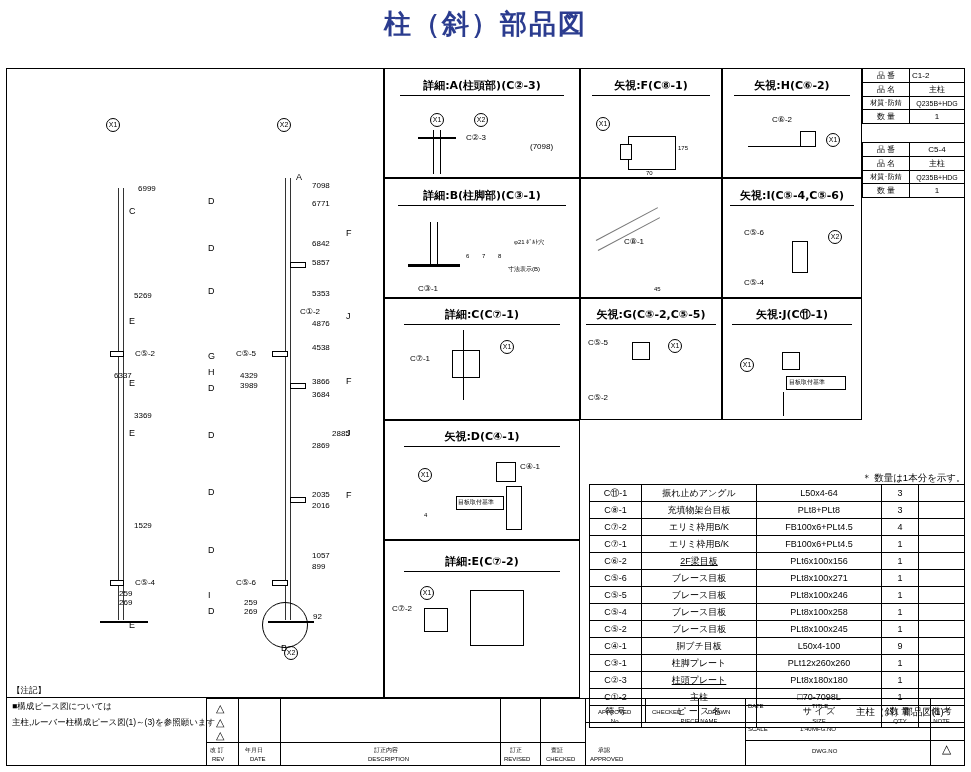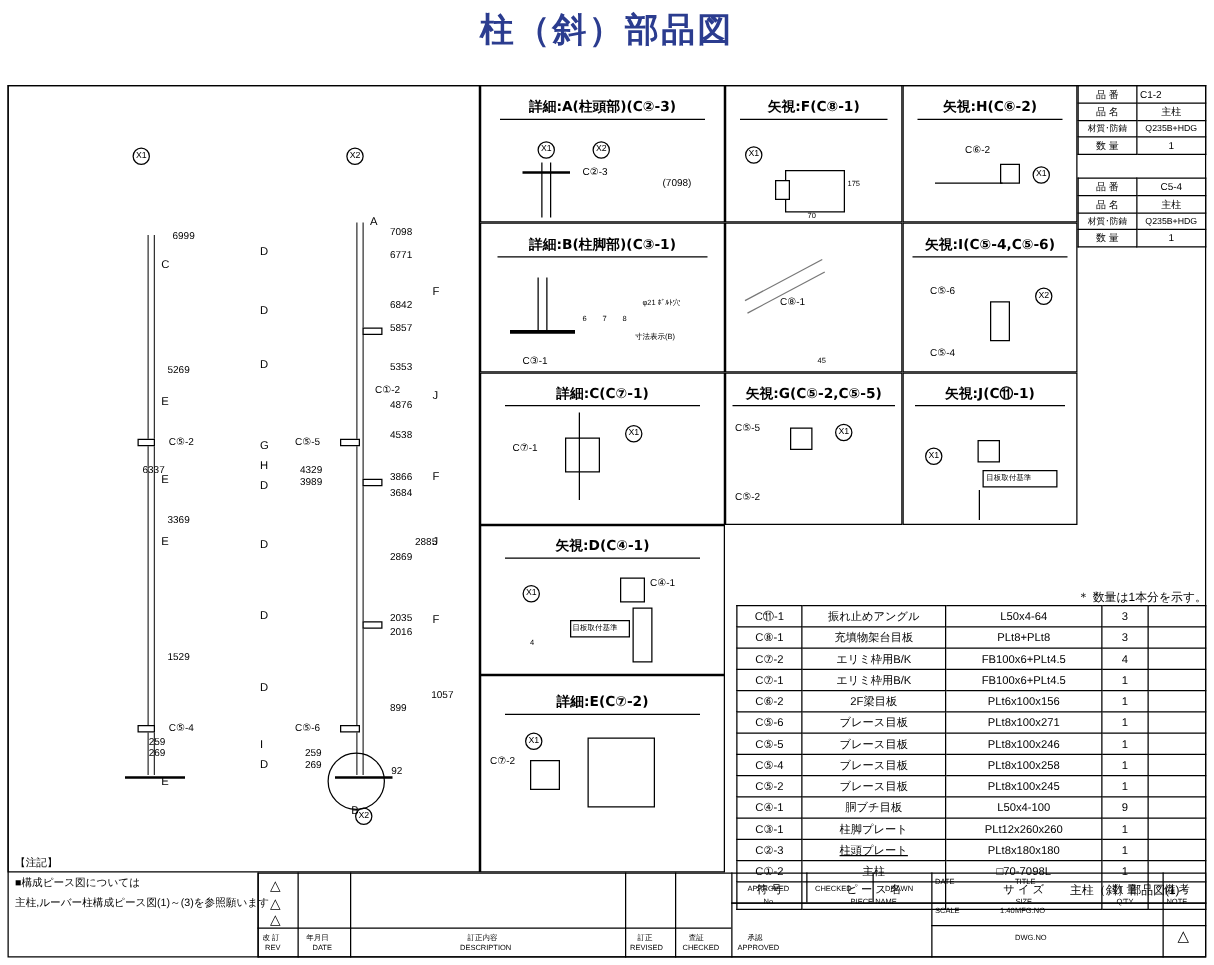"1057" div.lbl { margin-left: 33px -> none }
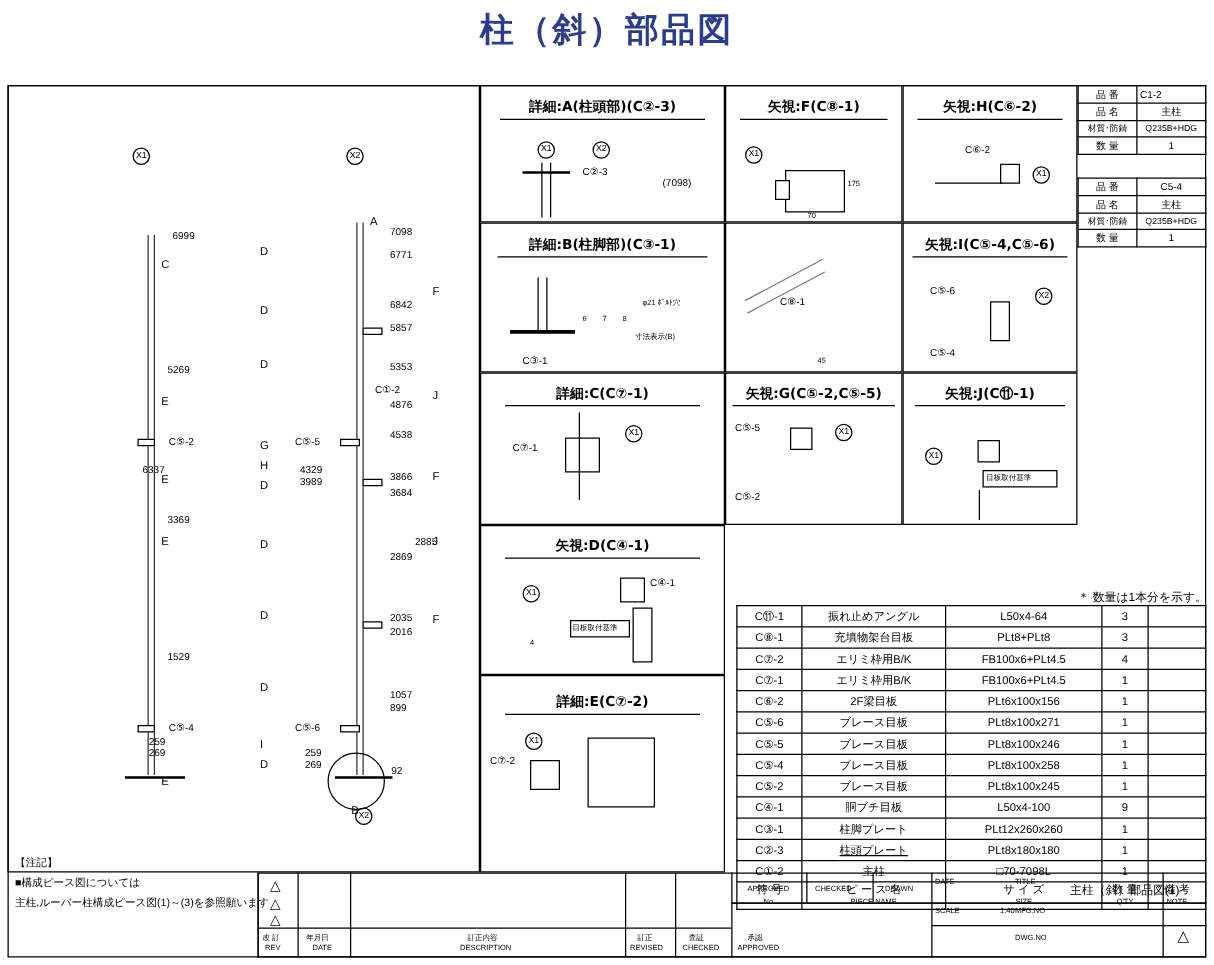"2F梁目板" td { text-decoration: none -> underline }
